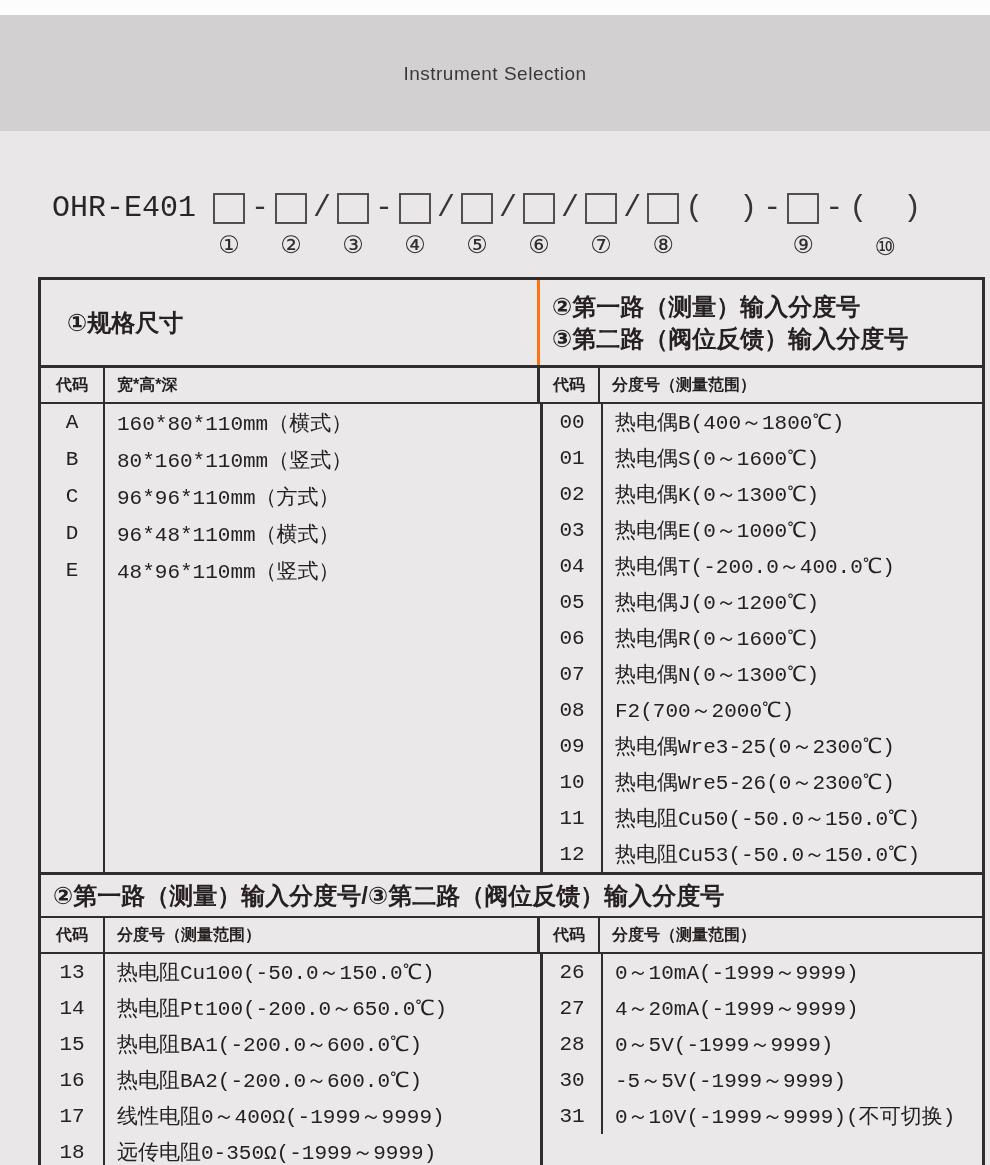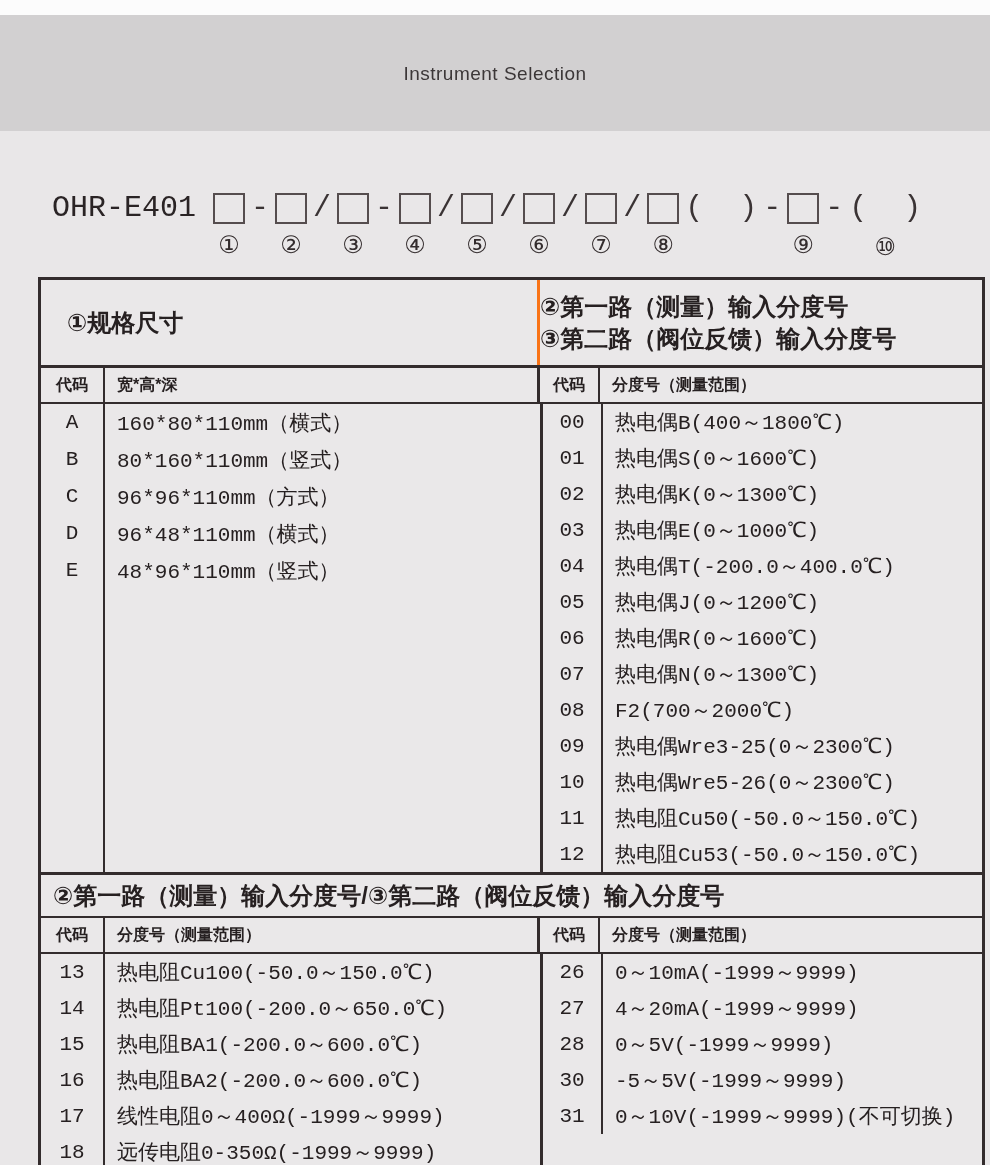"②第一路（测量）输入分度号" .t1-header .rh { padding-left: none -> 12px }
